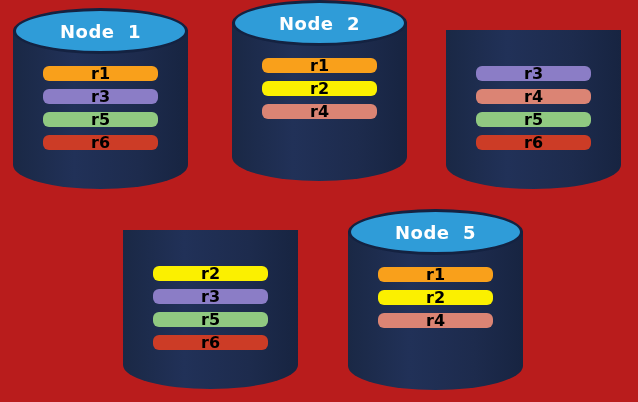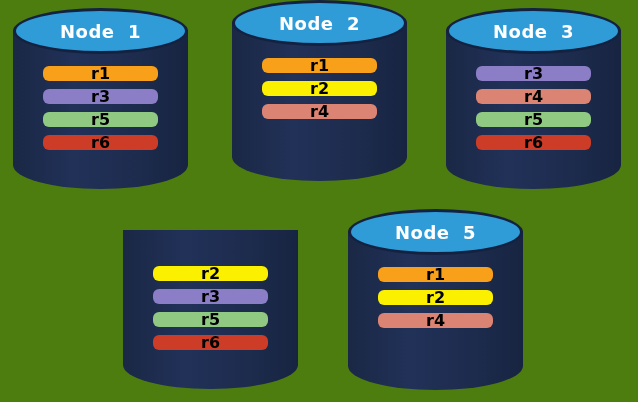"Node 1" .canvas { background: #4d7c0f -> #b91c1c }
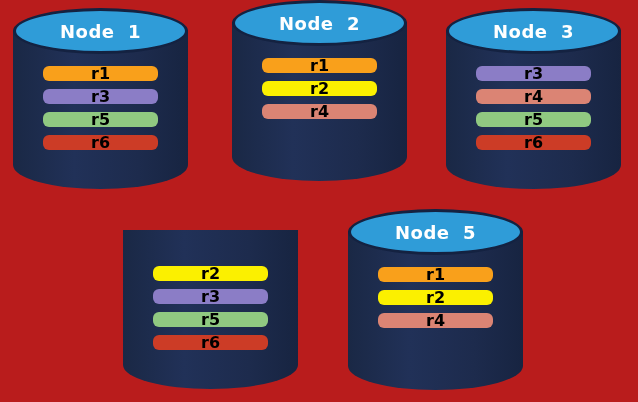"Node 3" div.cyl-top { html: <div> <span>Node 3</span> </div> -> none }
